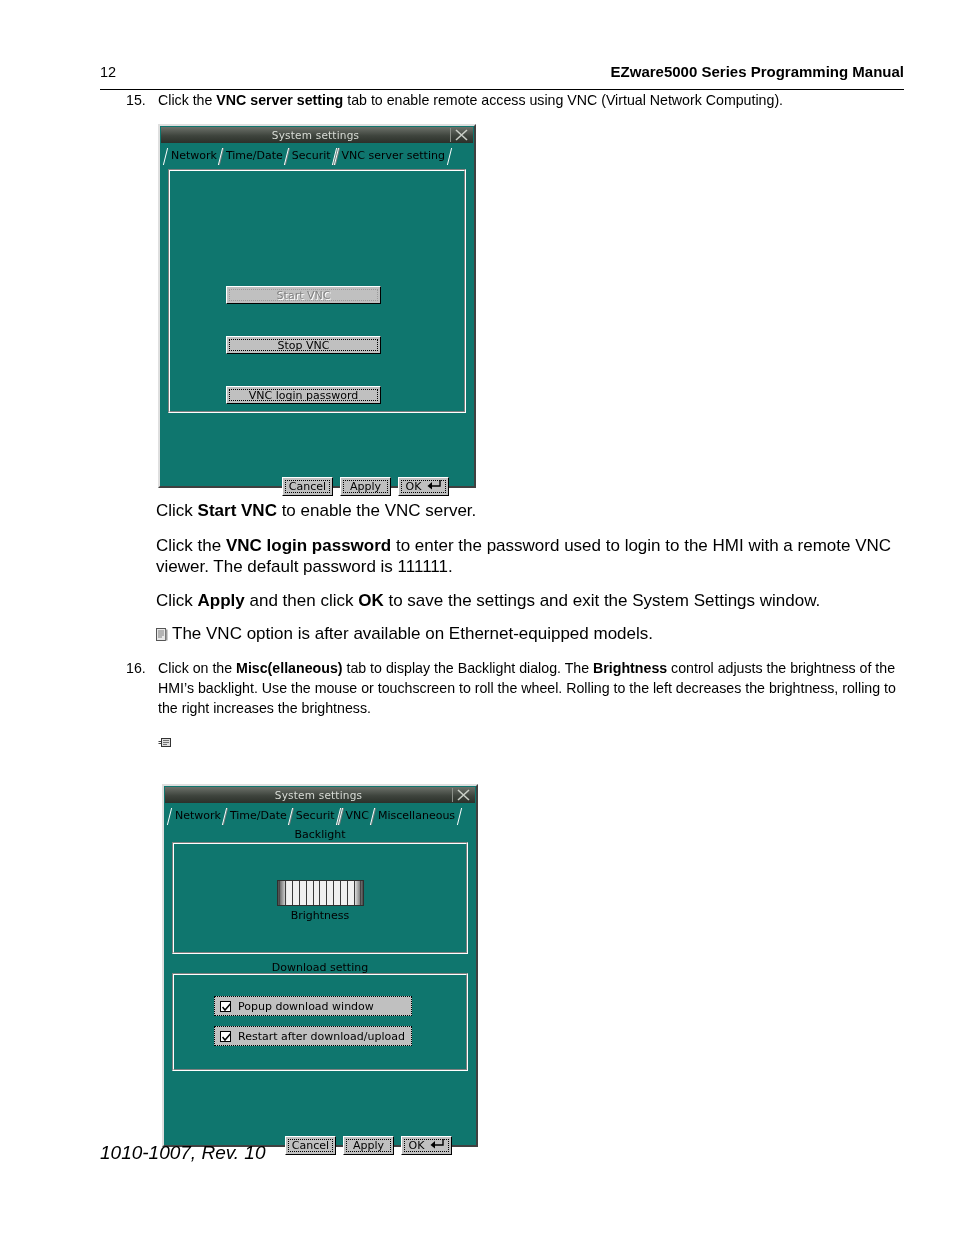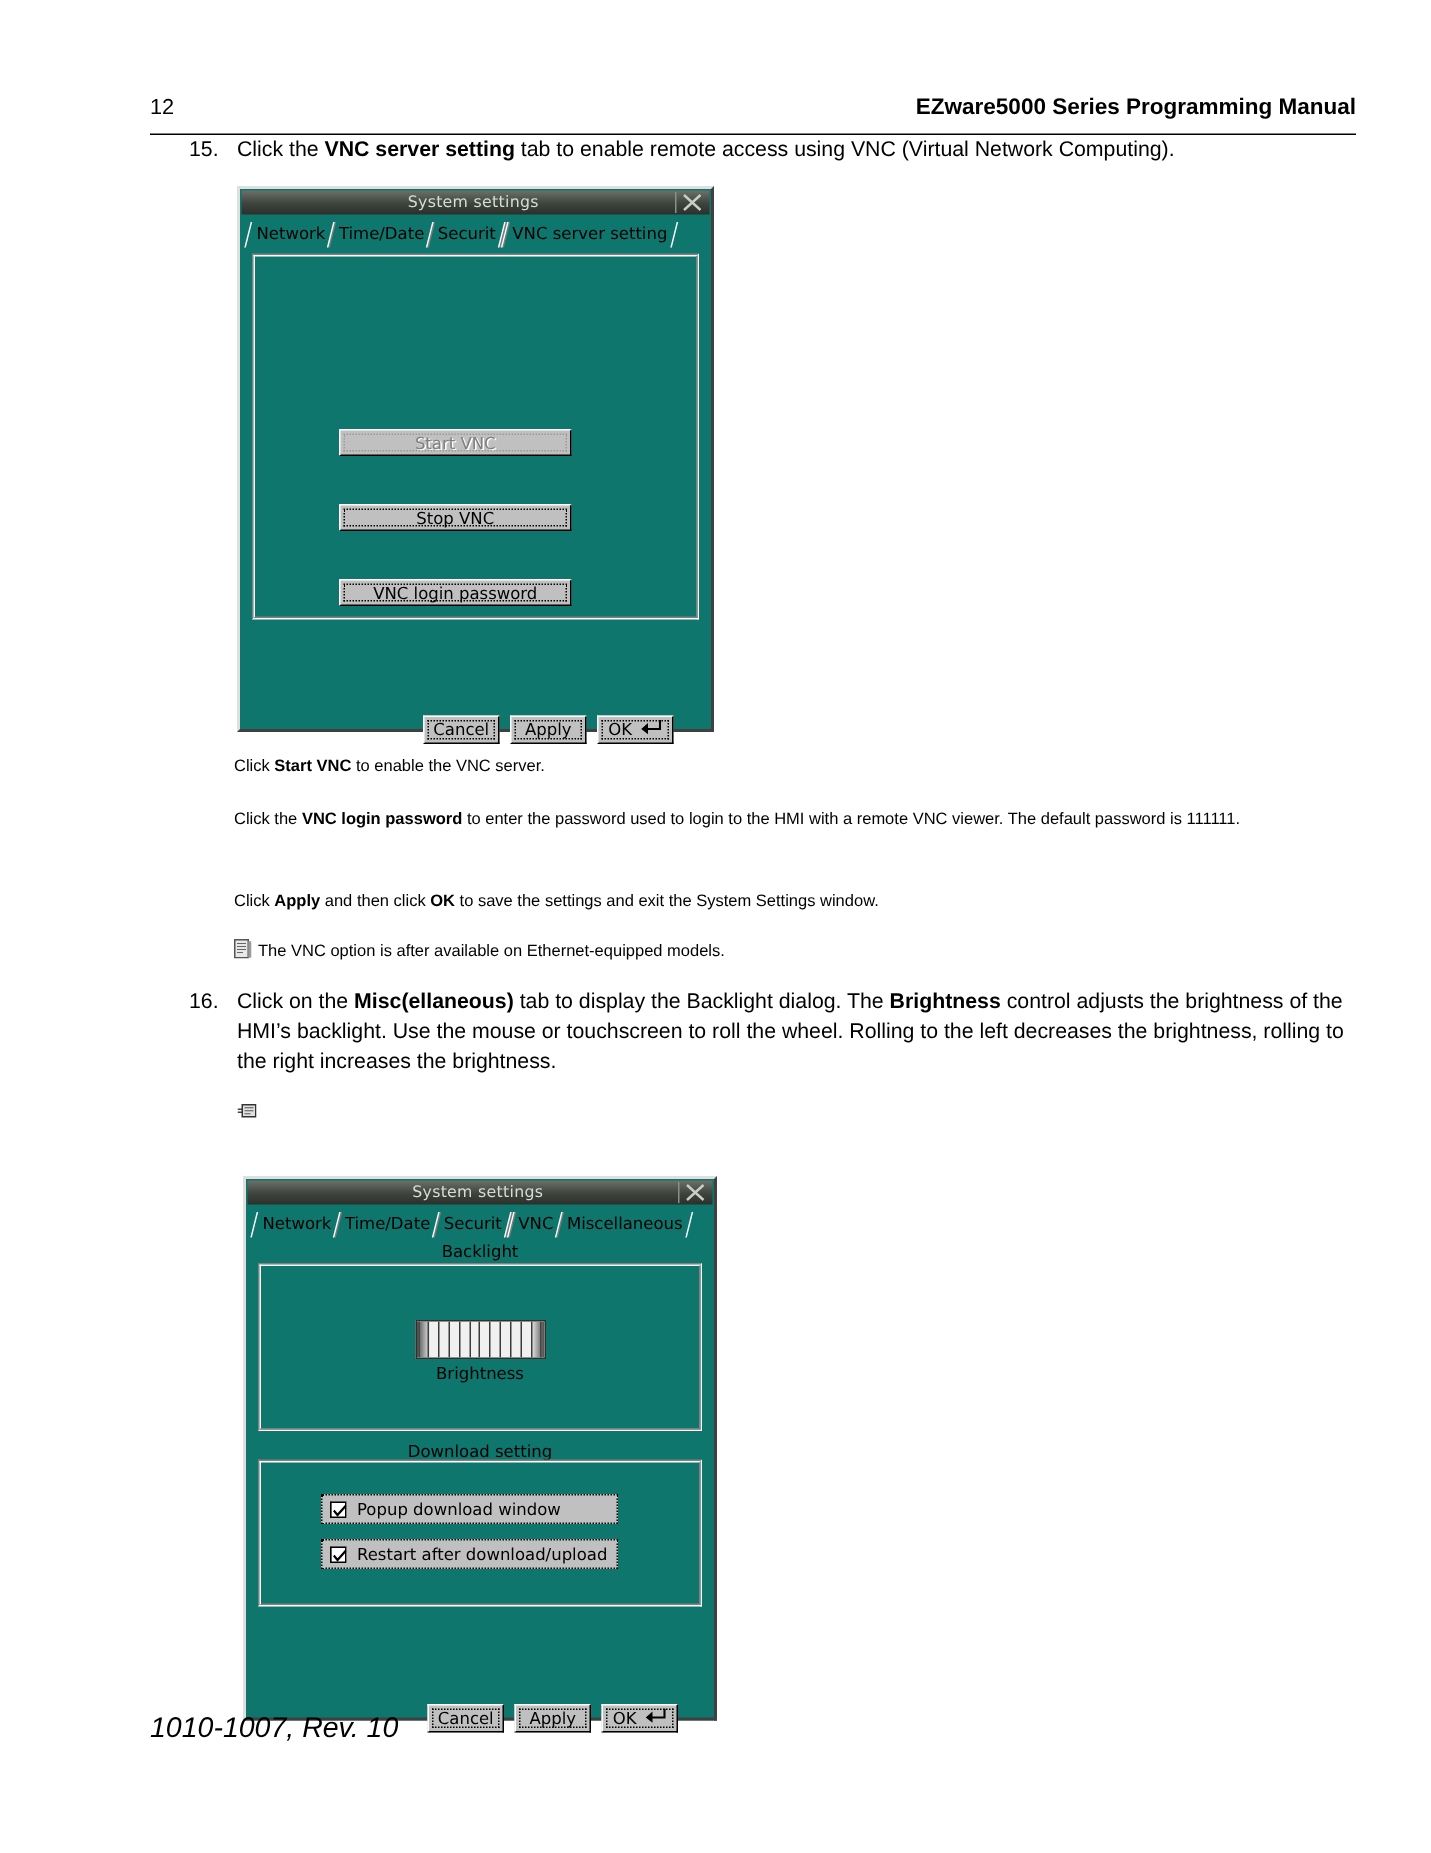"Click Start VNC to enable" .para { font-size: 11px -> 17px }
